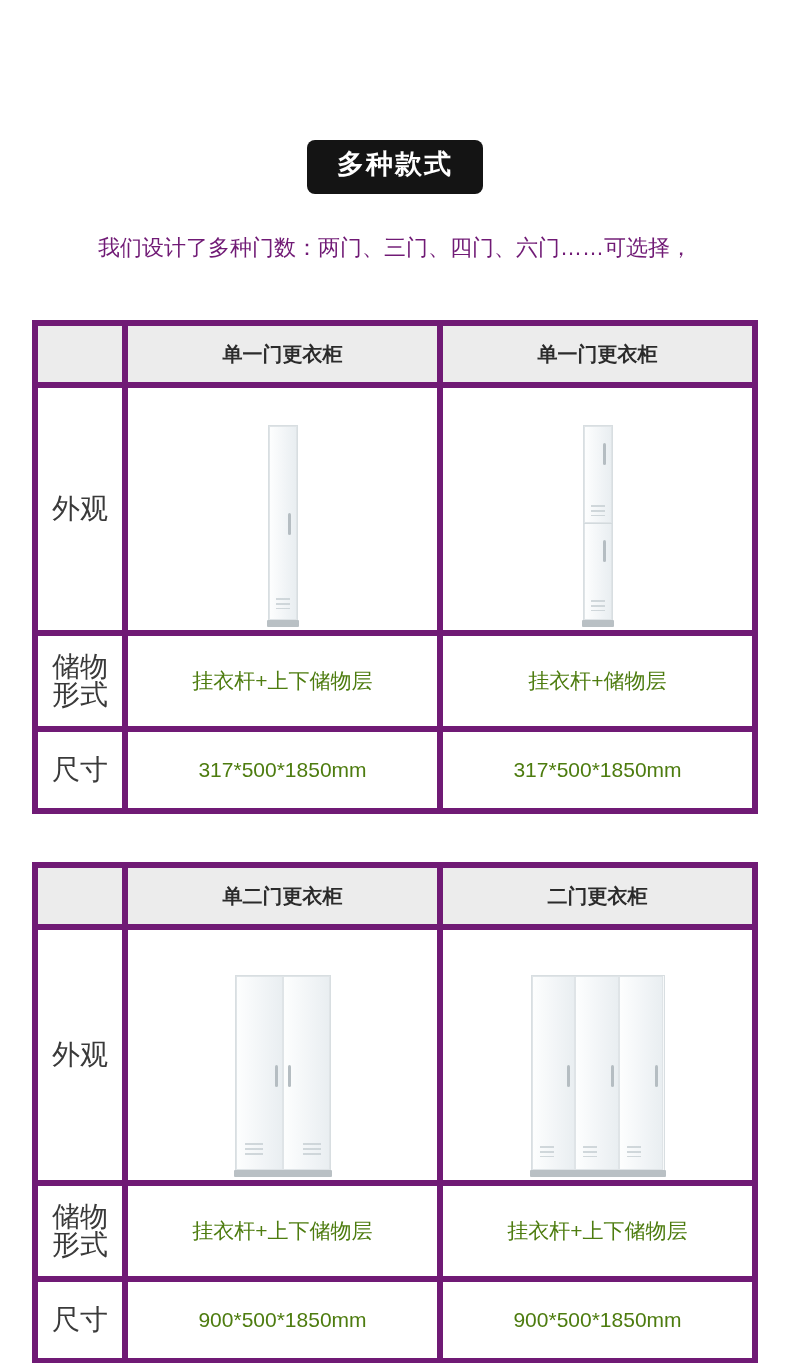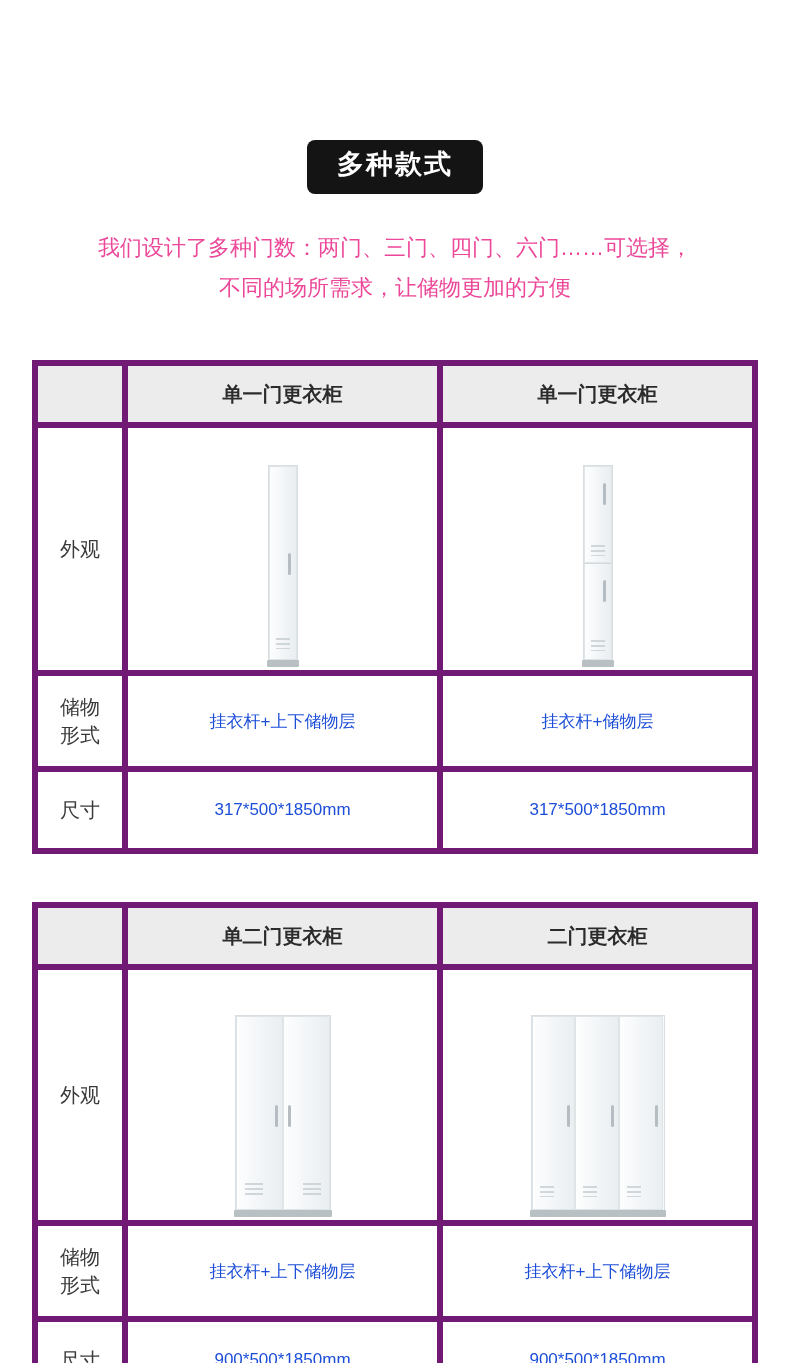"我们设计了多种门数：两门、三门、四门、六门……可选择，" .subtitle { color: #ec4899 -> #701a75 }
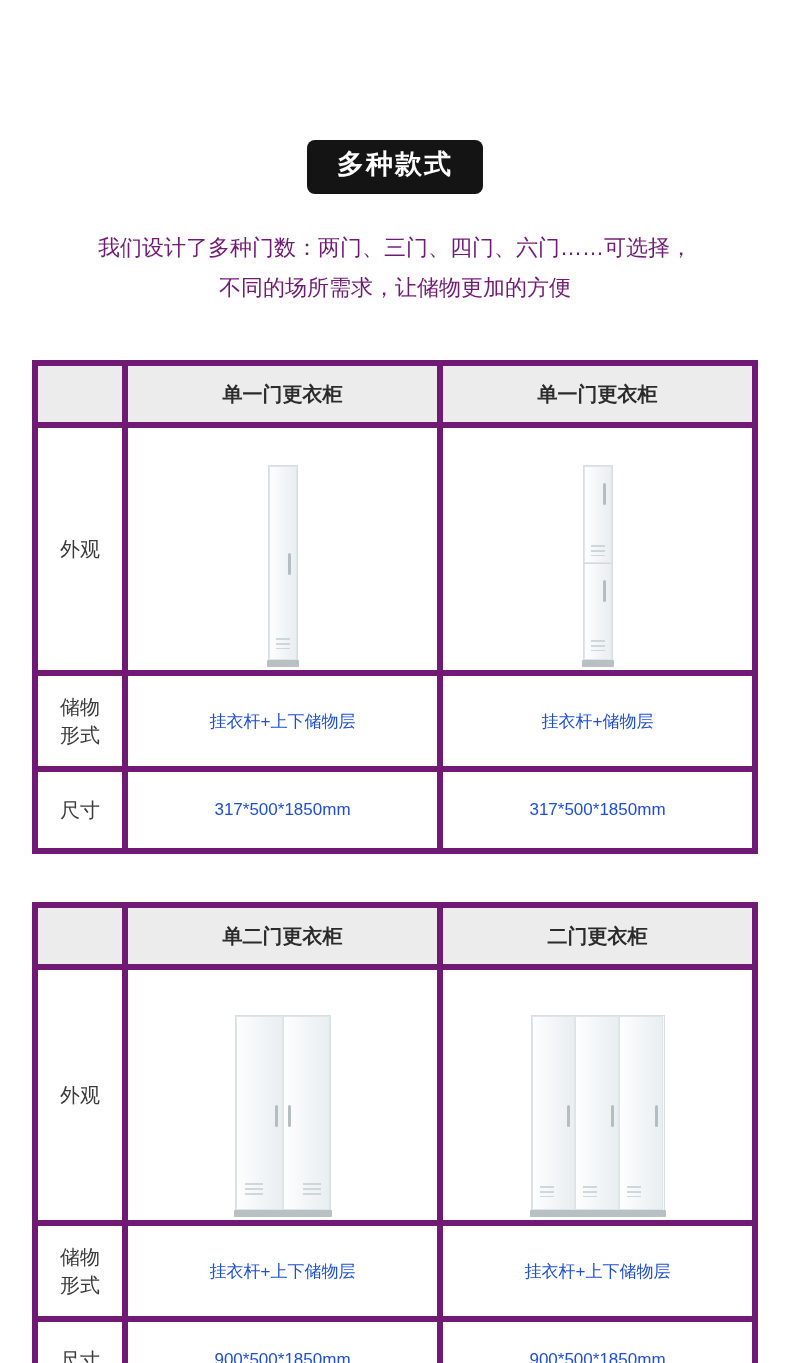"不同的场所需求，让储物更加的方便" div { html: <div>不同的场所需求，让储物更加的方便</div> -> none }
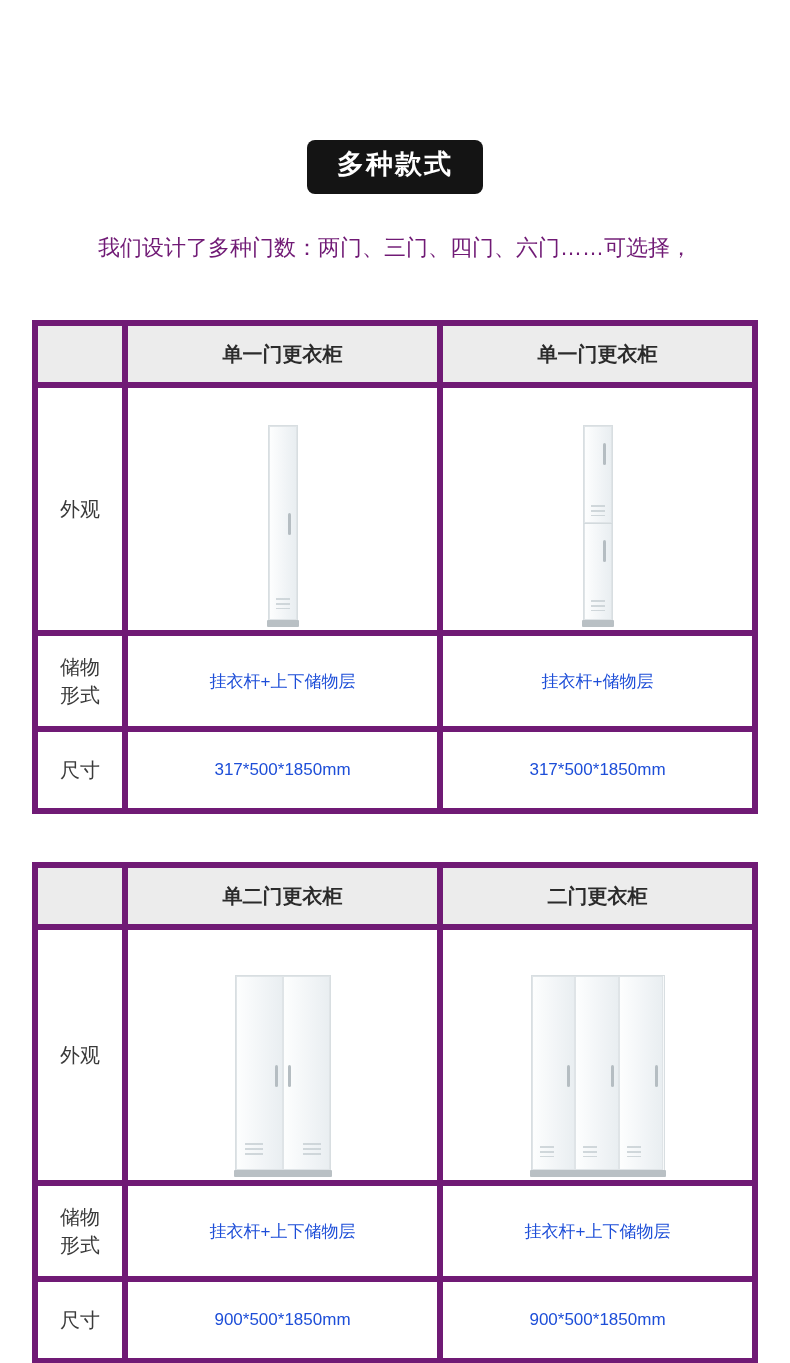"外观" .row-label { font-size: 20px -> 28px }
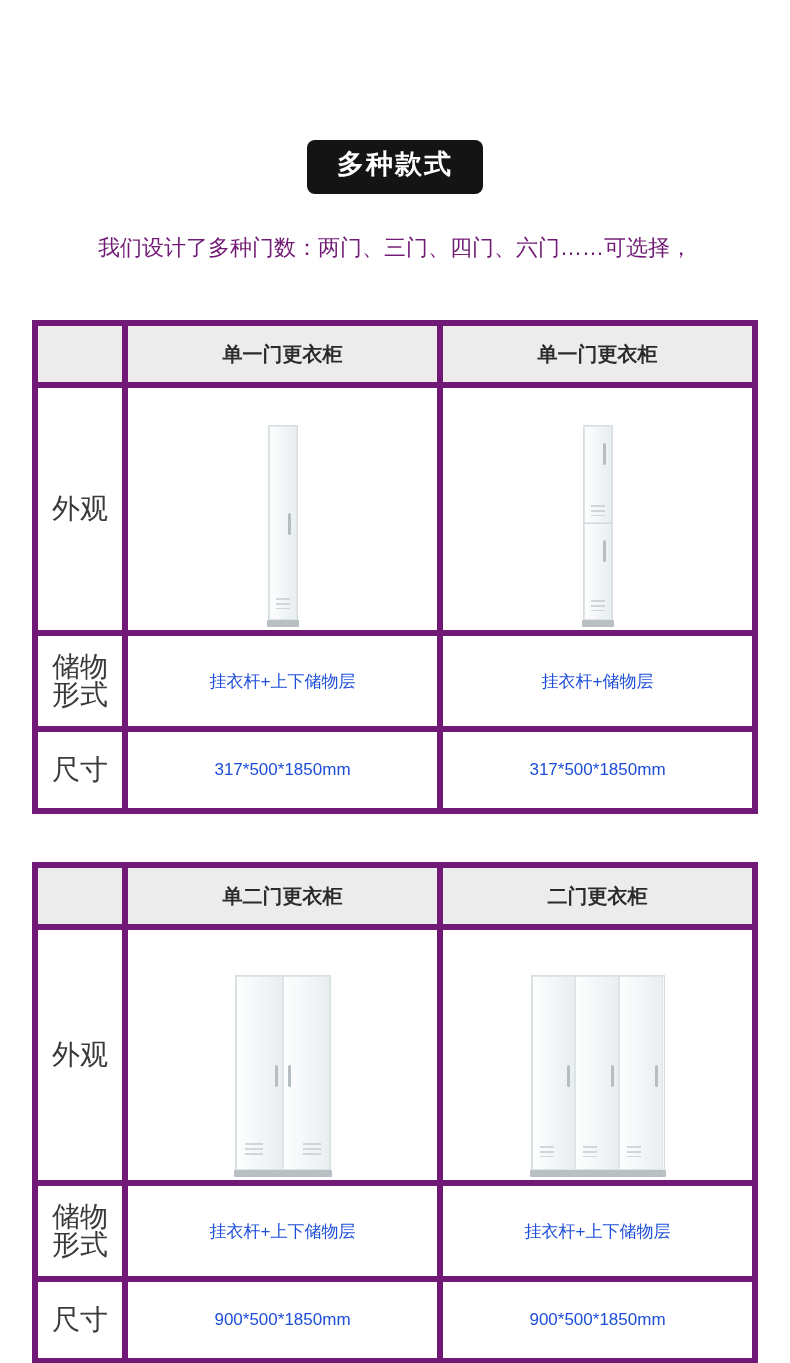"挂衣杆+上下储物层" .cell-text { color: #1d4ed8 -> #4d7c0f; font-size: 17px -> 21px }
